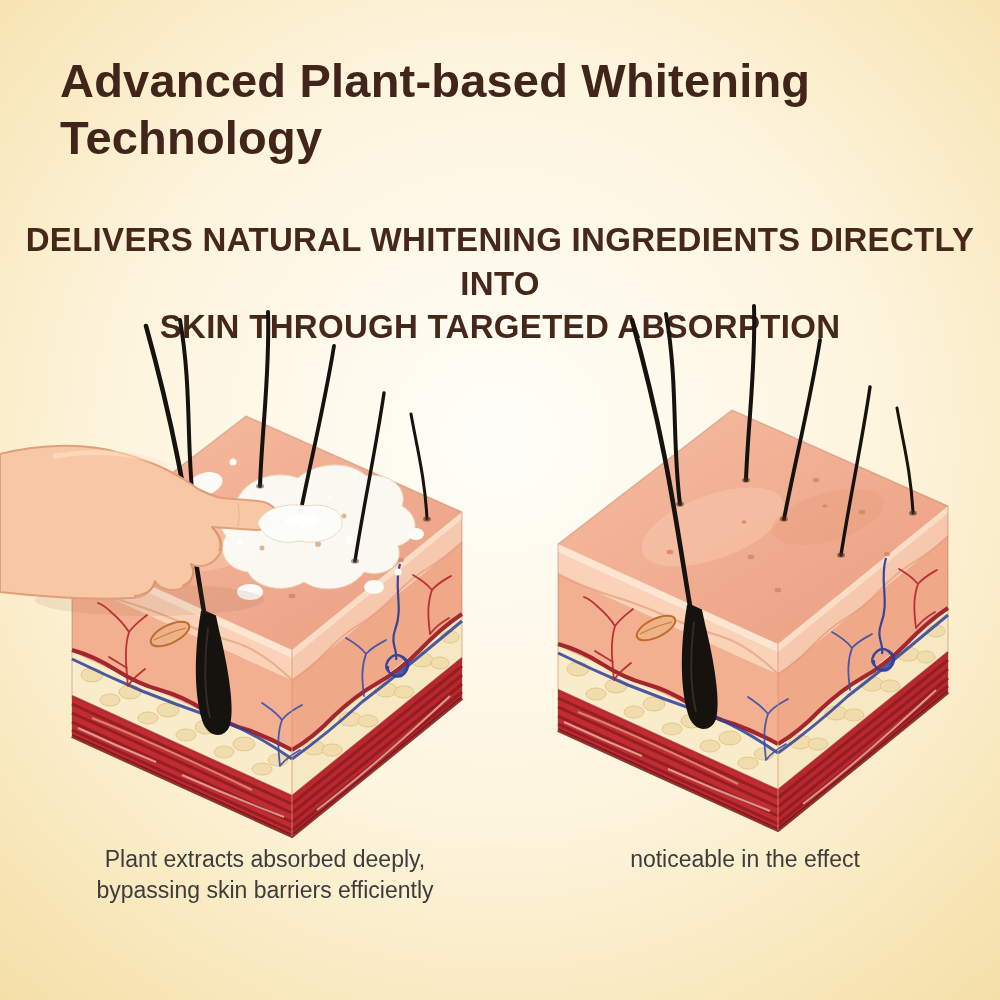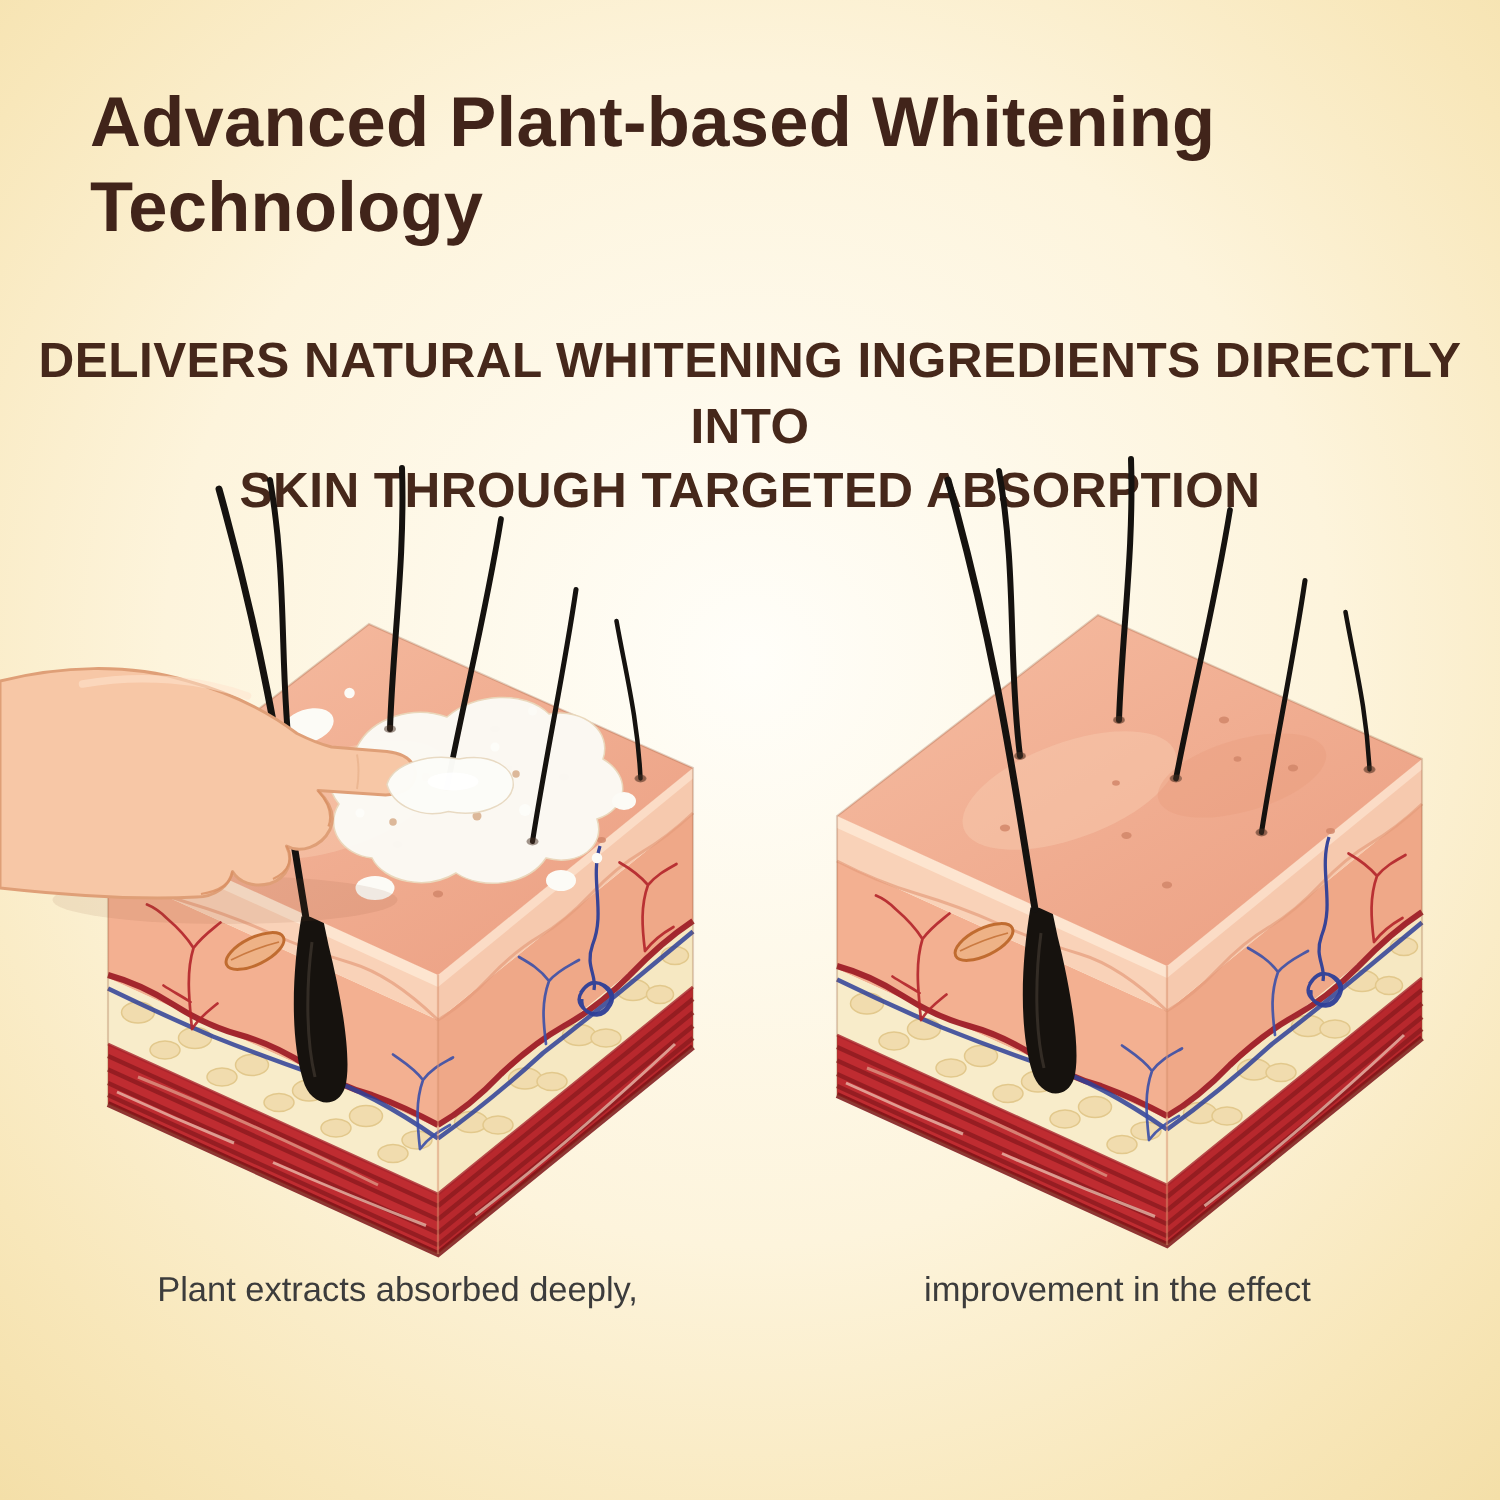"improvement in the effect" span { text: improvement -> noticeable }
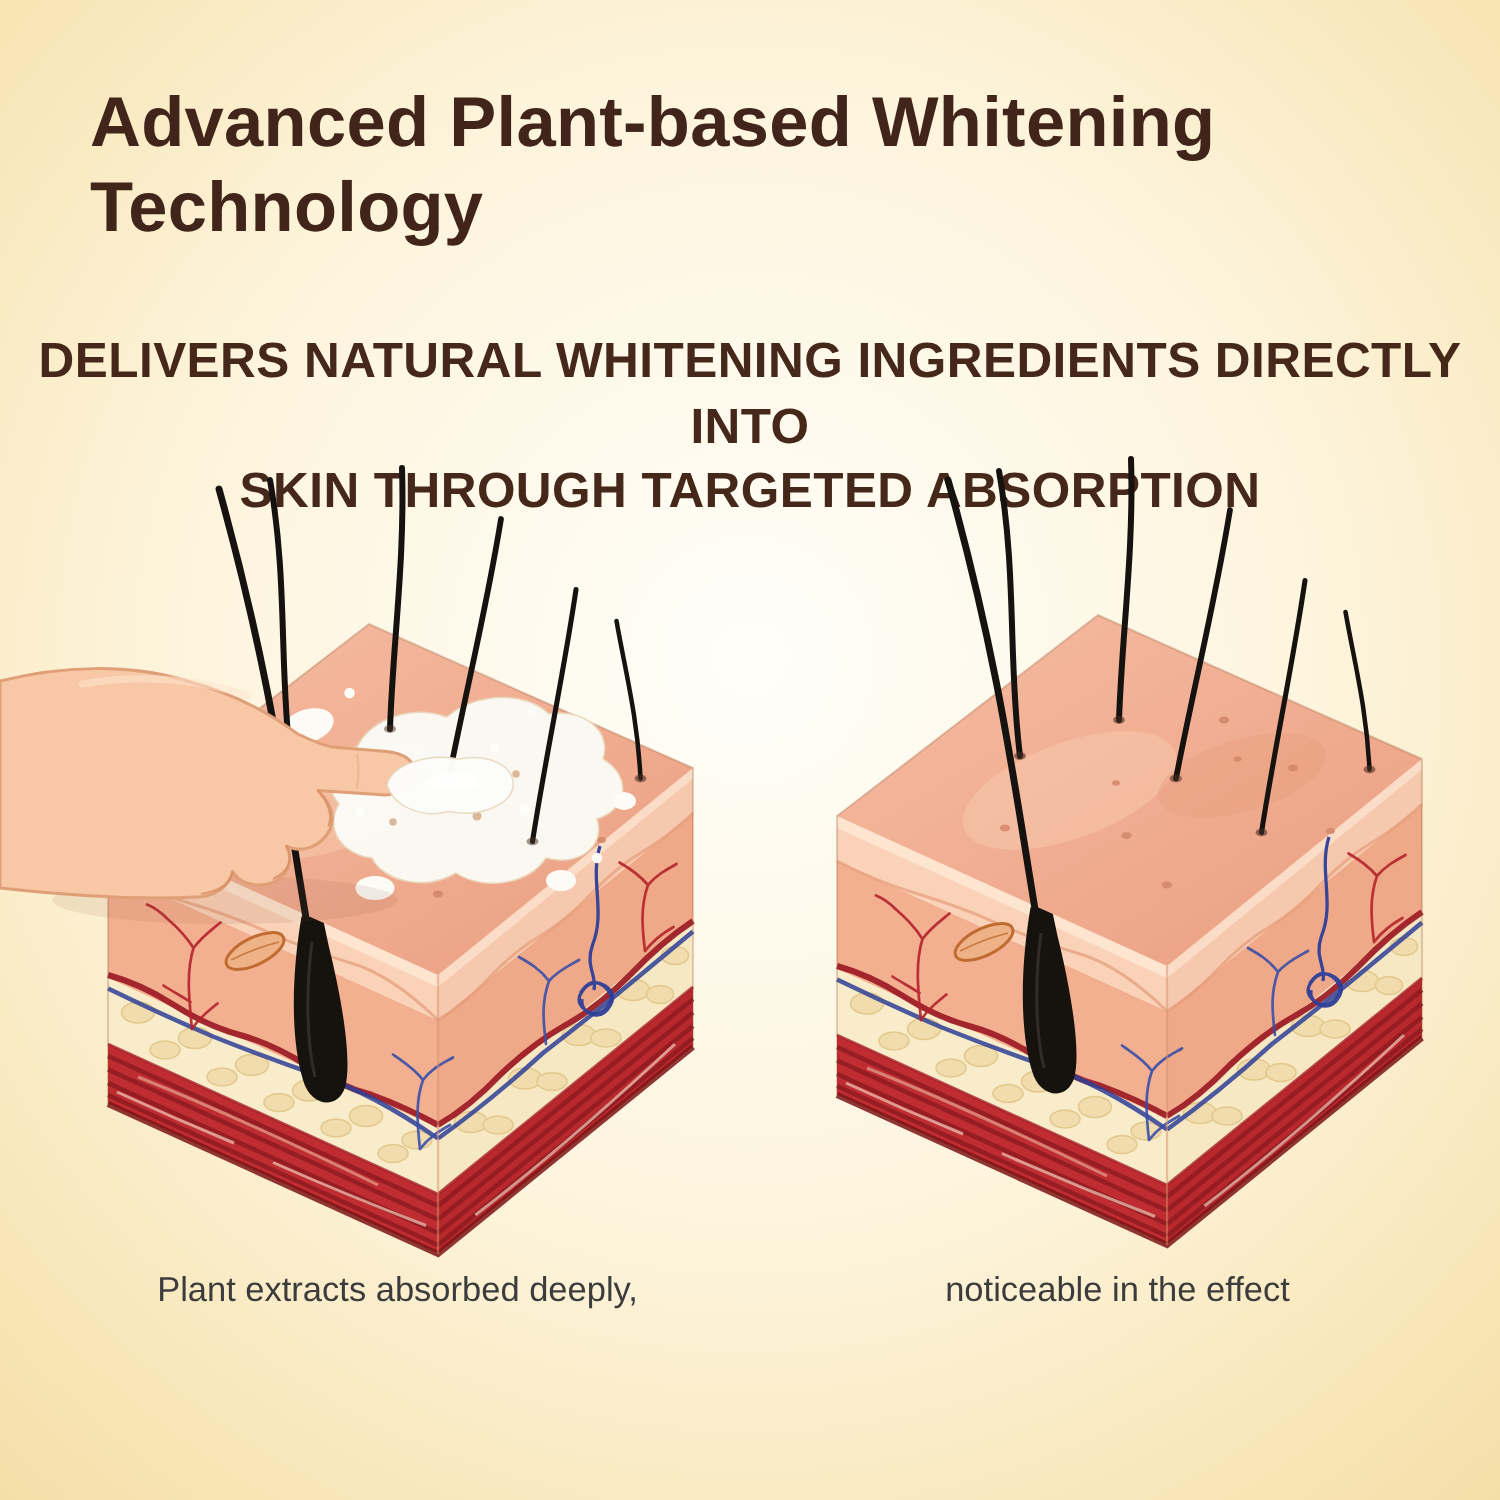"bypassing skin barriers efficiently" span { html: none -> <span>bypassing skin barriers efficiently</span> }
